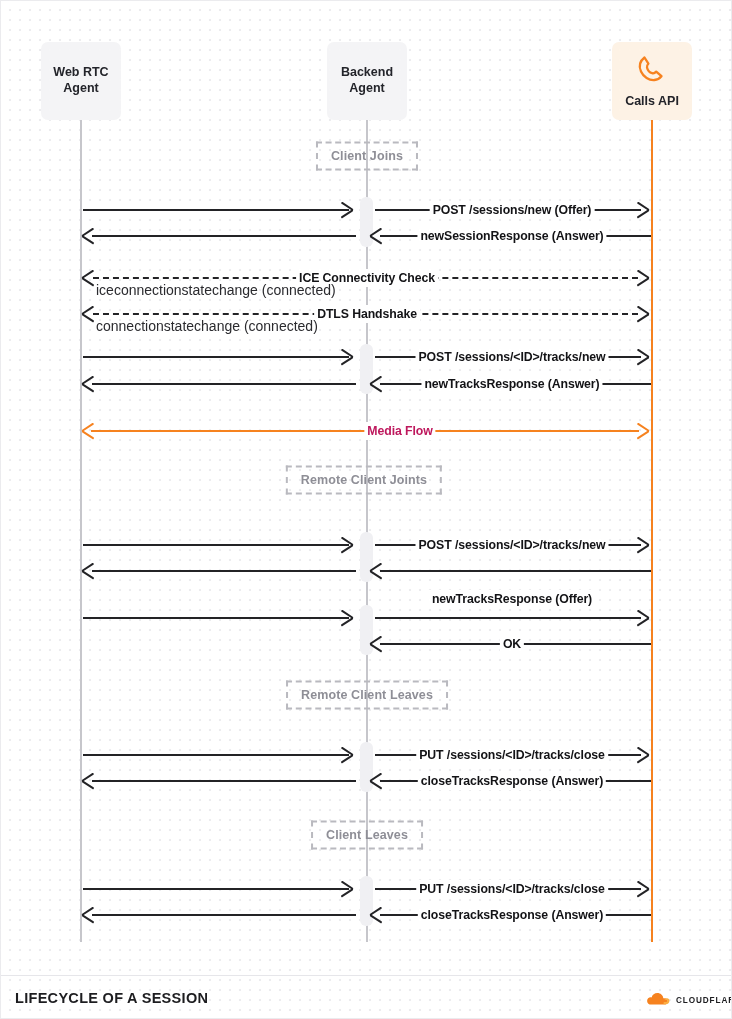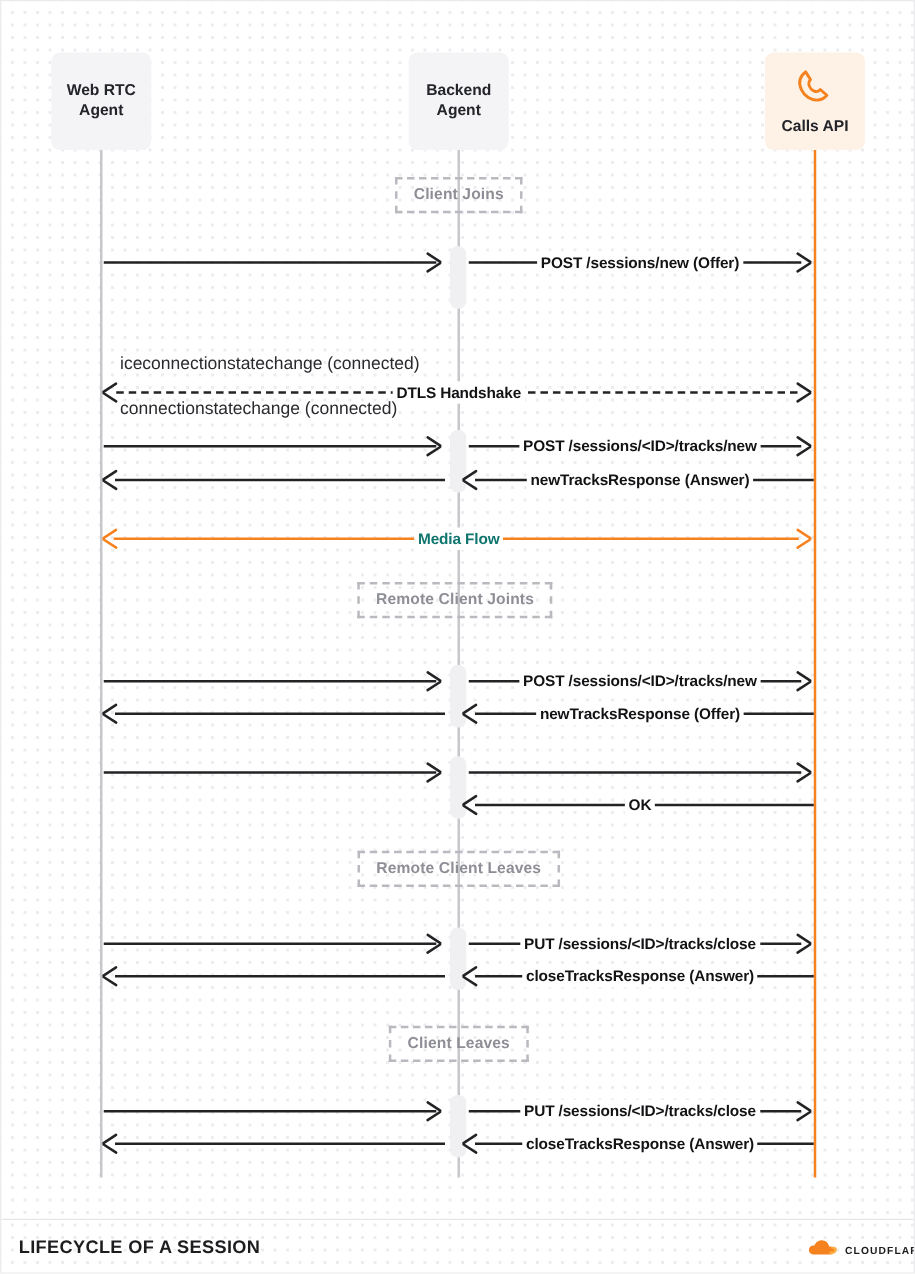"newSessionResponse (Answer)" div.msg { html: none -> <div> <div> <i></i> <i></i> </div> <div></div> <div> <i></i> <i></i> </div> <div></div> <div>newSessionResponse (Answer)</div> </div> }
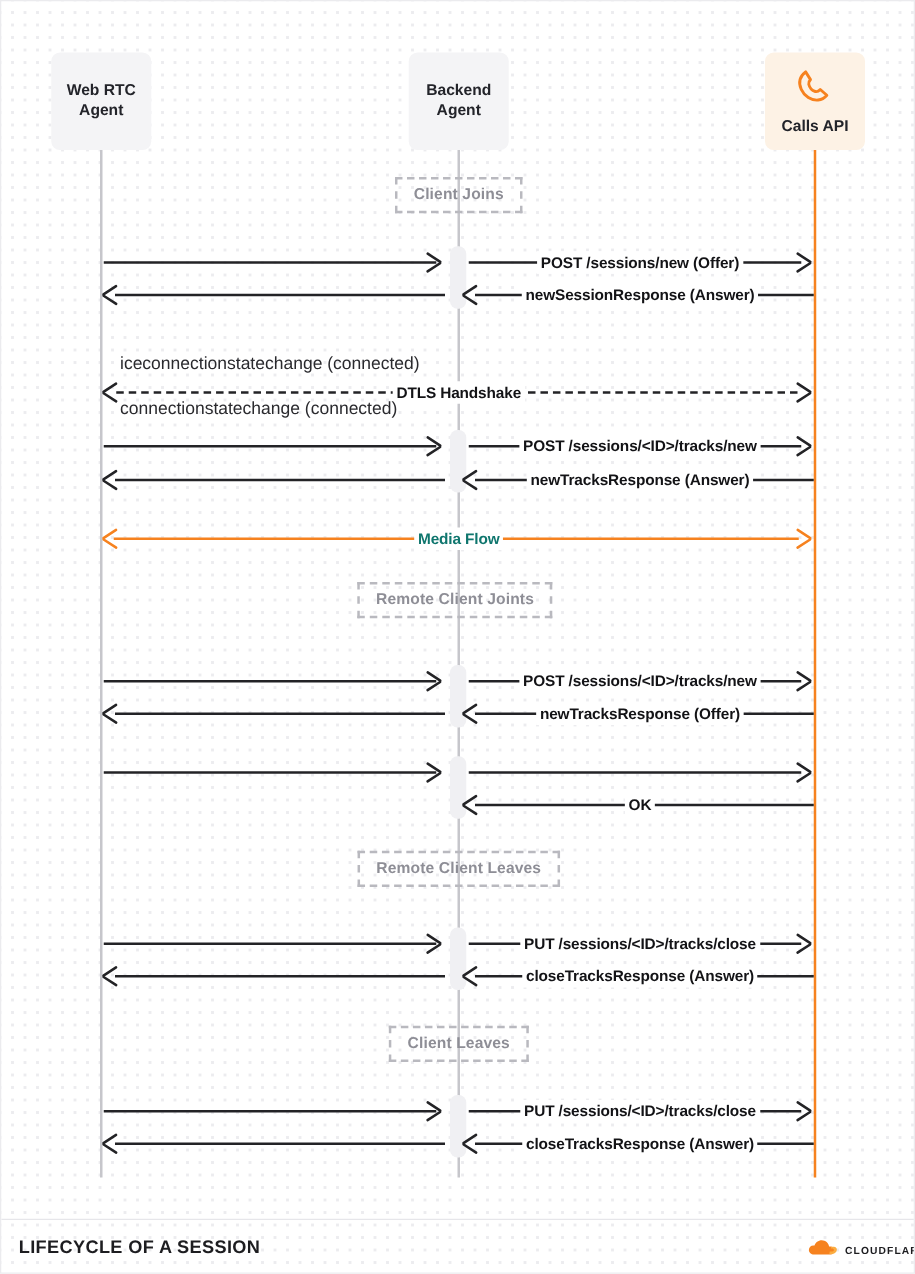"ICE Connectivity Check" div.msg { html: none -> <div> <div> <i></i> <i></i> </div> <div></div> <div> <i></i> <i></i> </div> <div>ICE Connectivity Check</div> </div> }
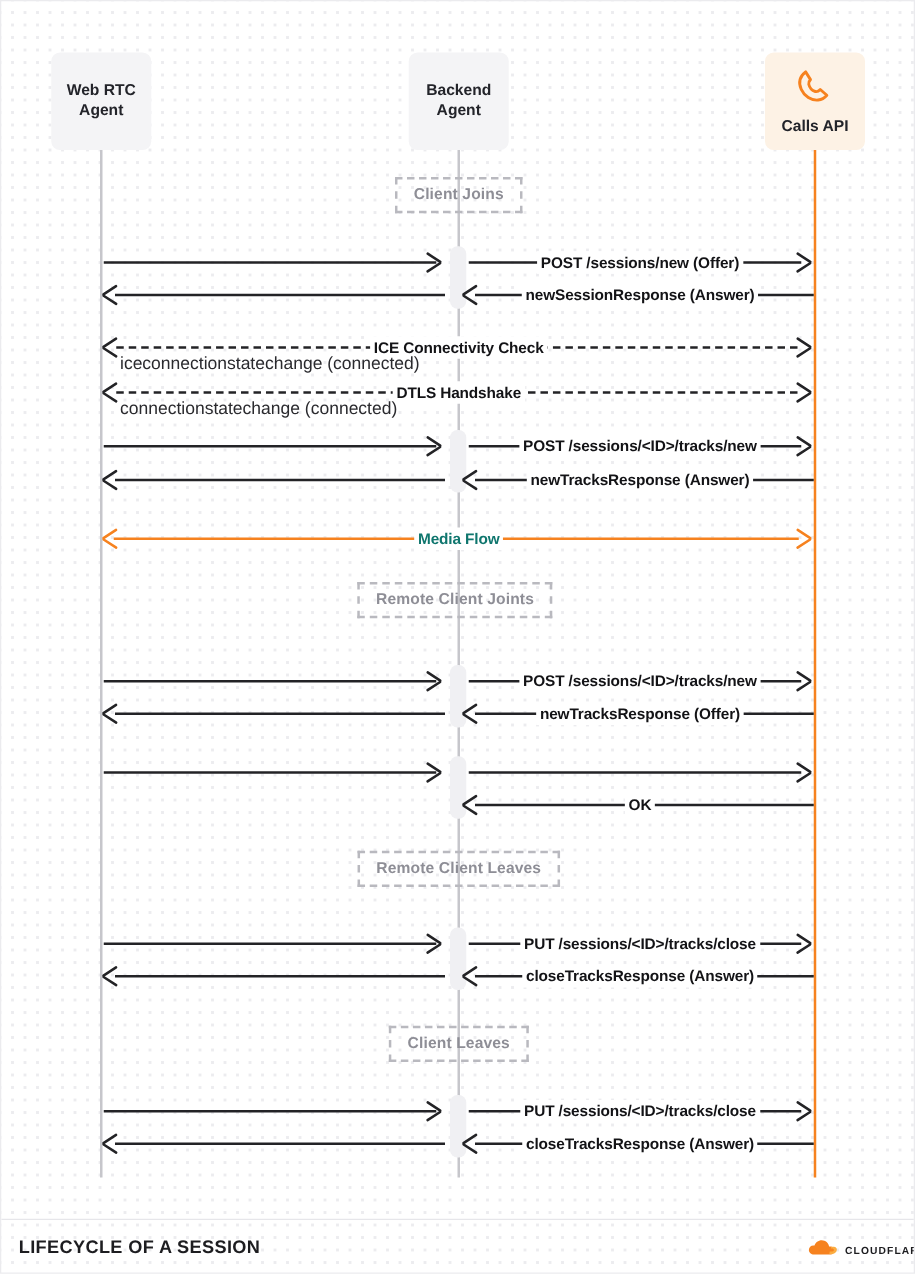"Media Flow" .ilabel.om { color: #0f766e -> #be185d; margin-left: none -> 33px }
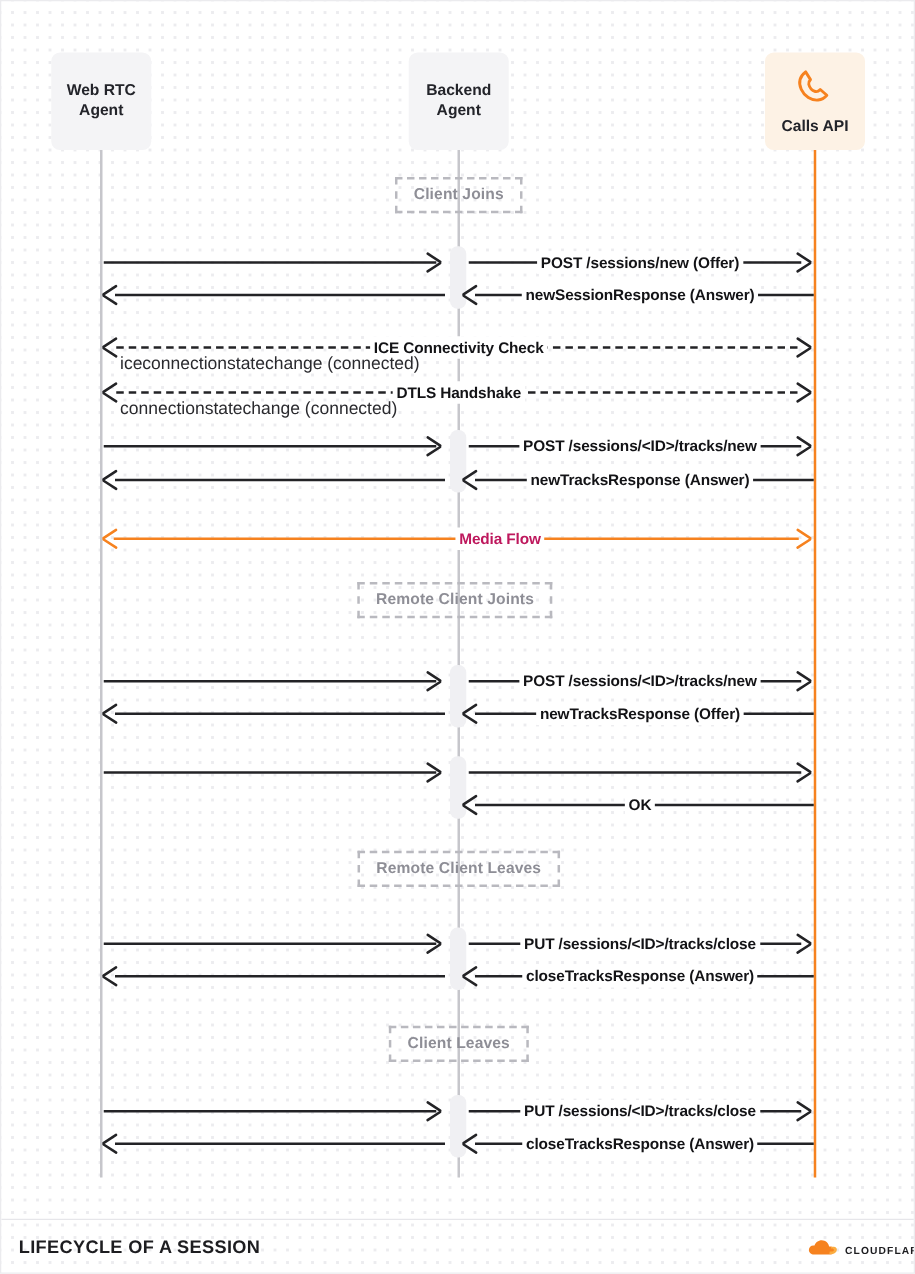"newTracksResponse (Offer)" div.ilabel { margin-top: none -> 28px }
